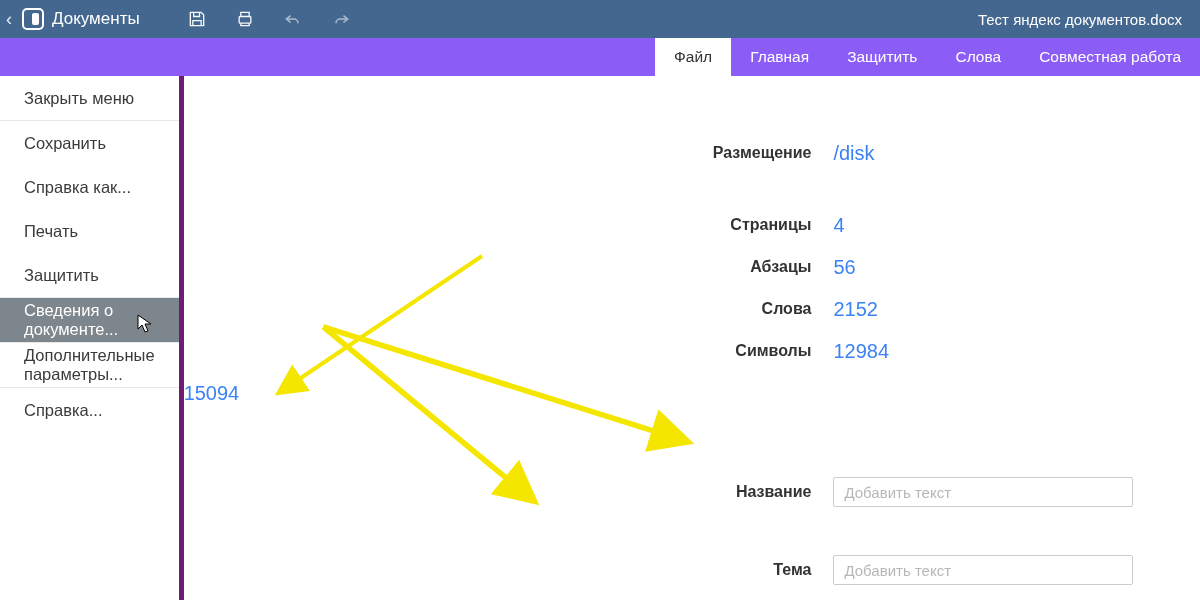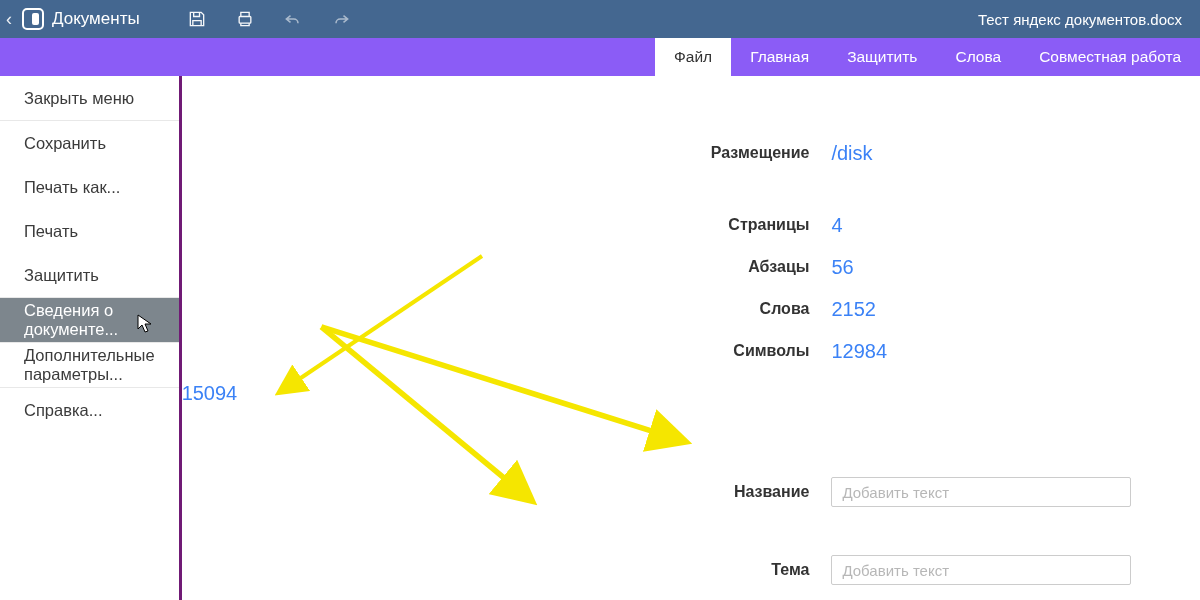"Закрыть меню" .sidebar { border-right: 3px solid #701a75 -> 5px solid #701a75 }
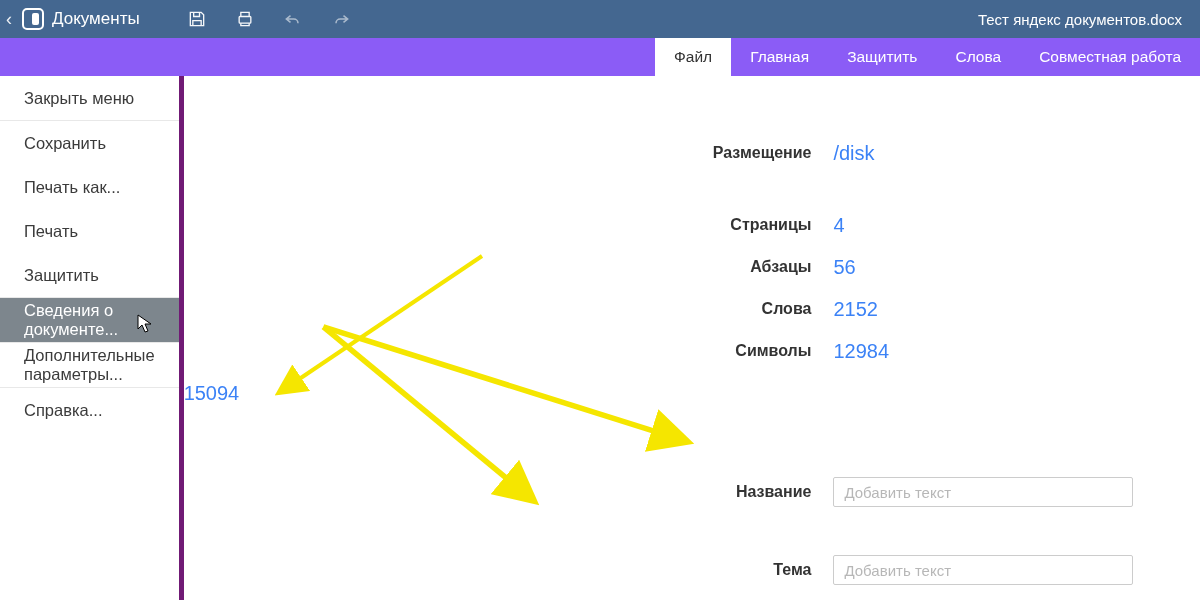"Печать как..." div.side-item { text: Печать -> Справка }
